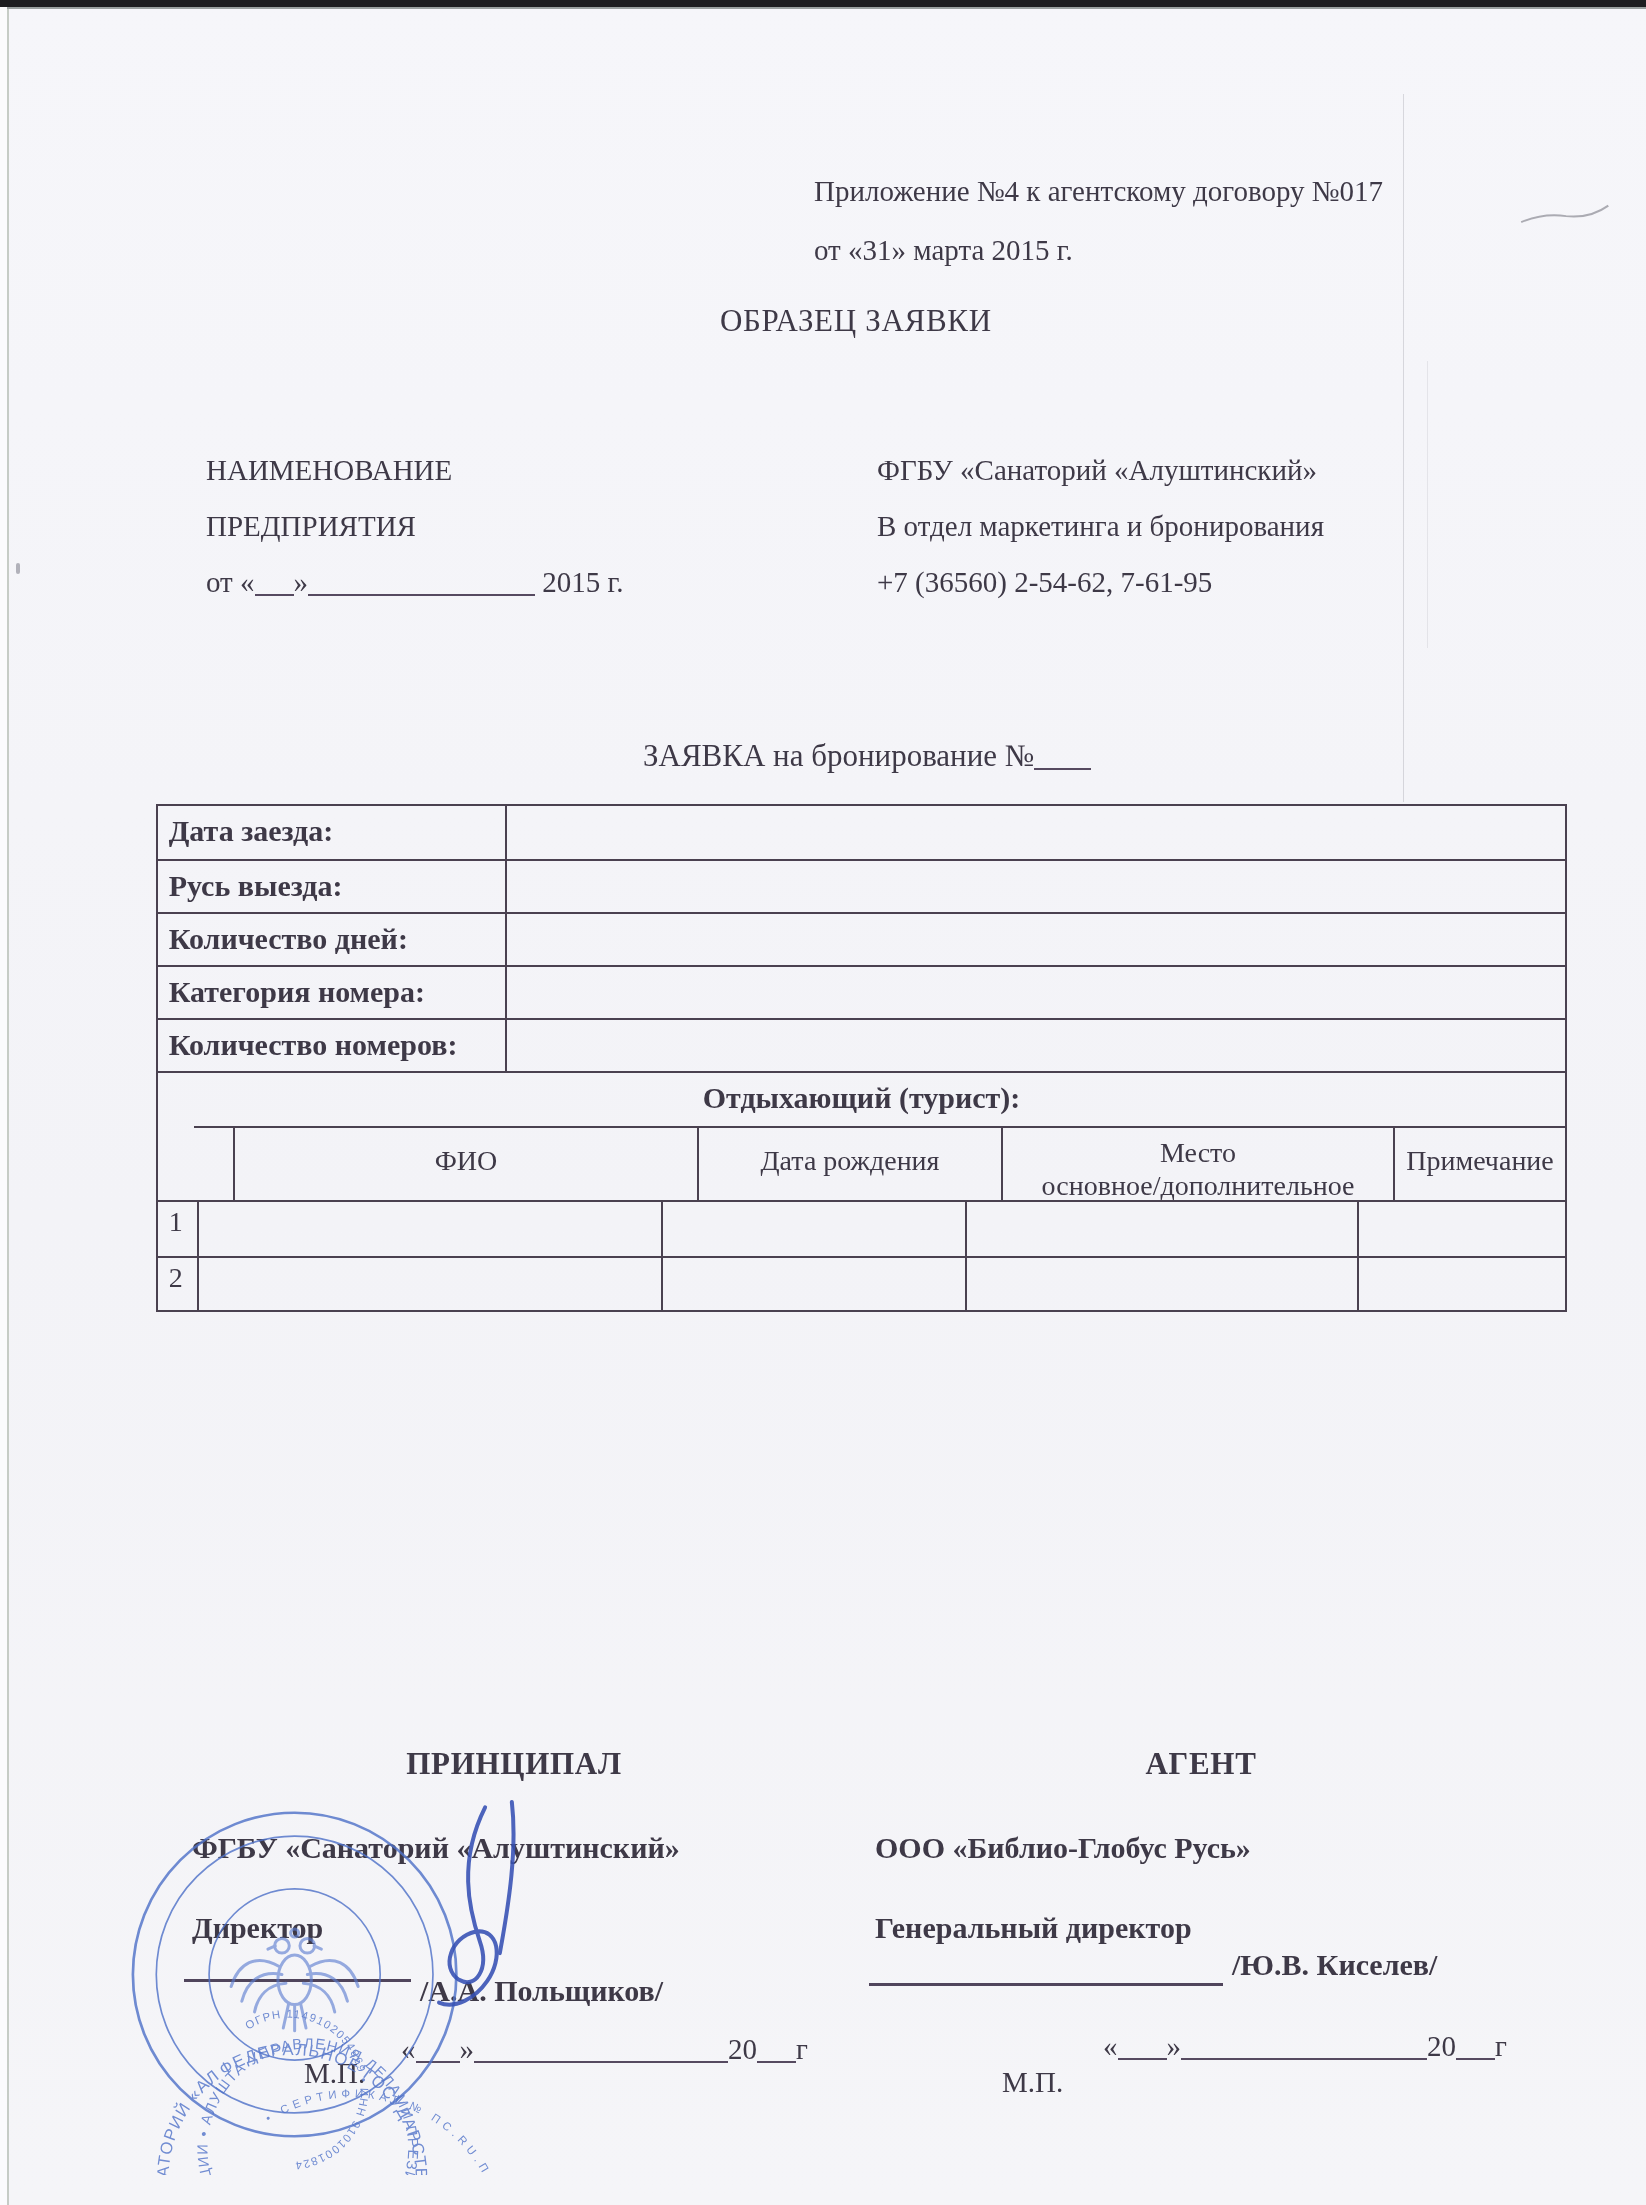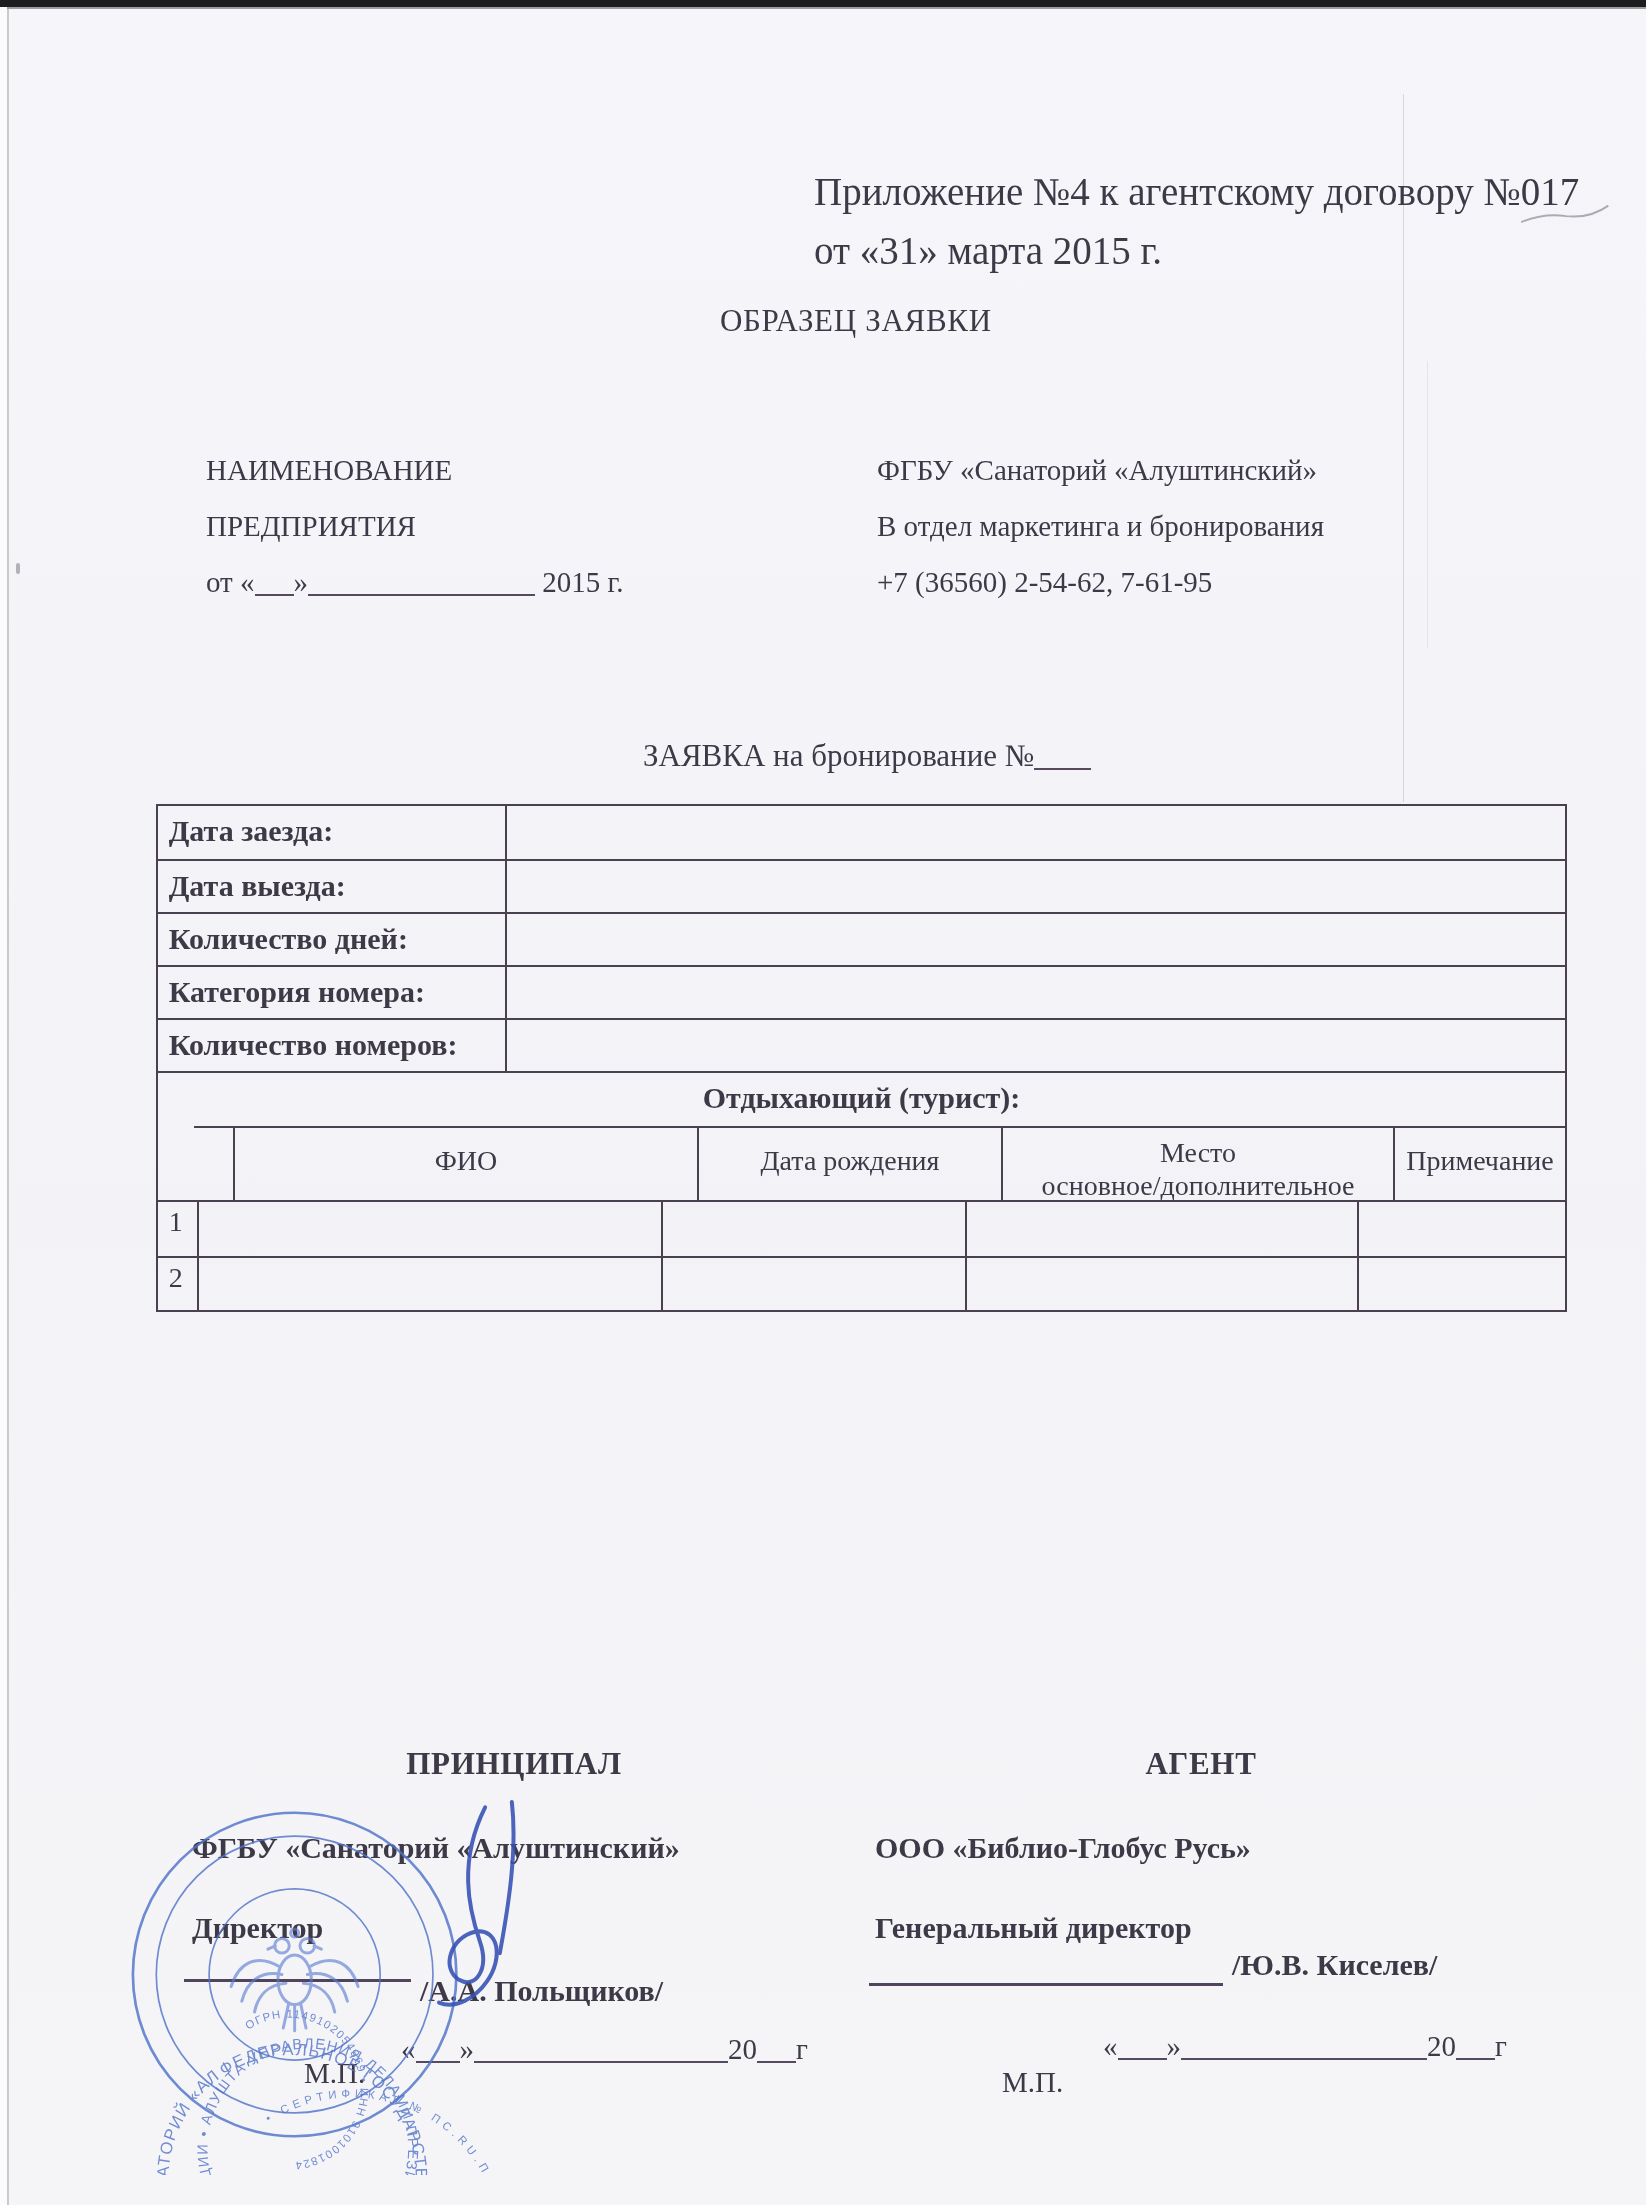"Приложение №4 к агентскому договору" .appendix { font-size: 39px -> 29px }
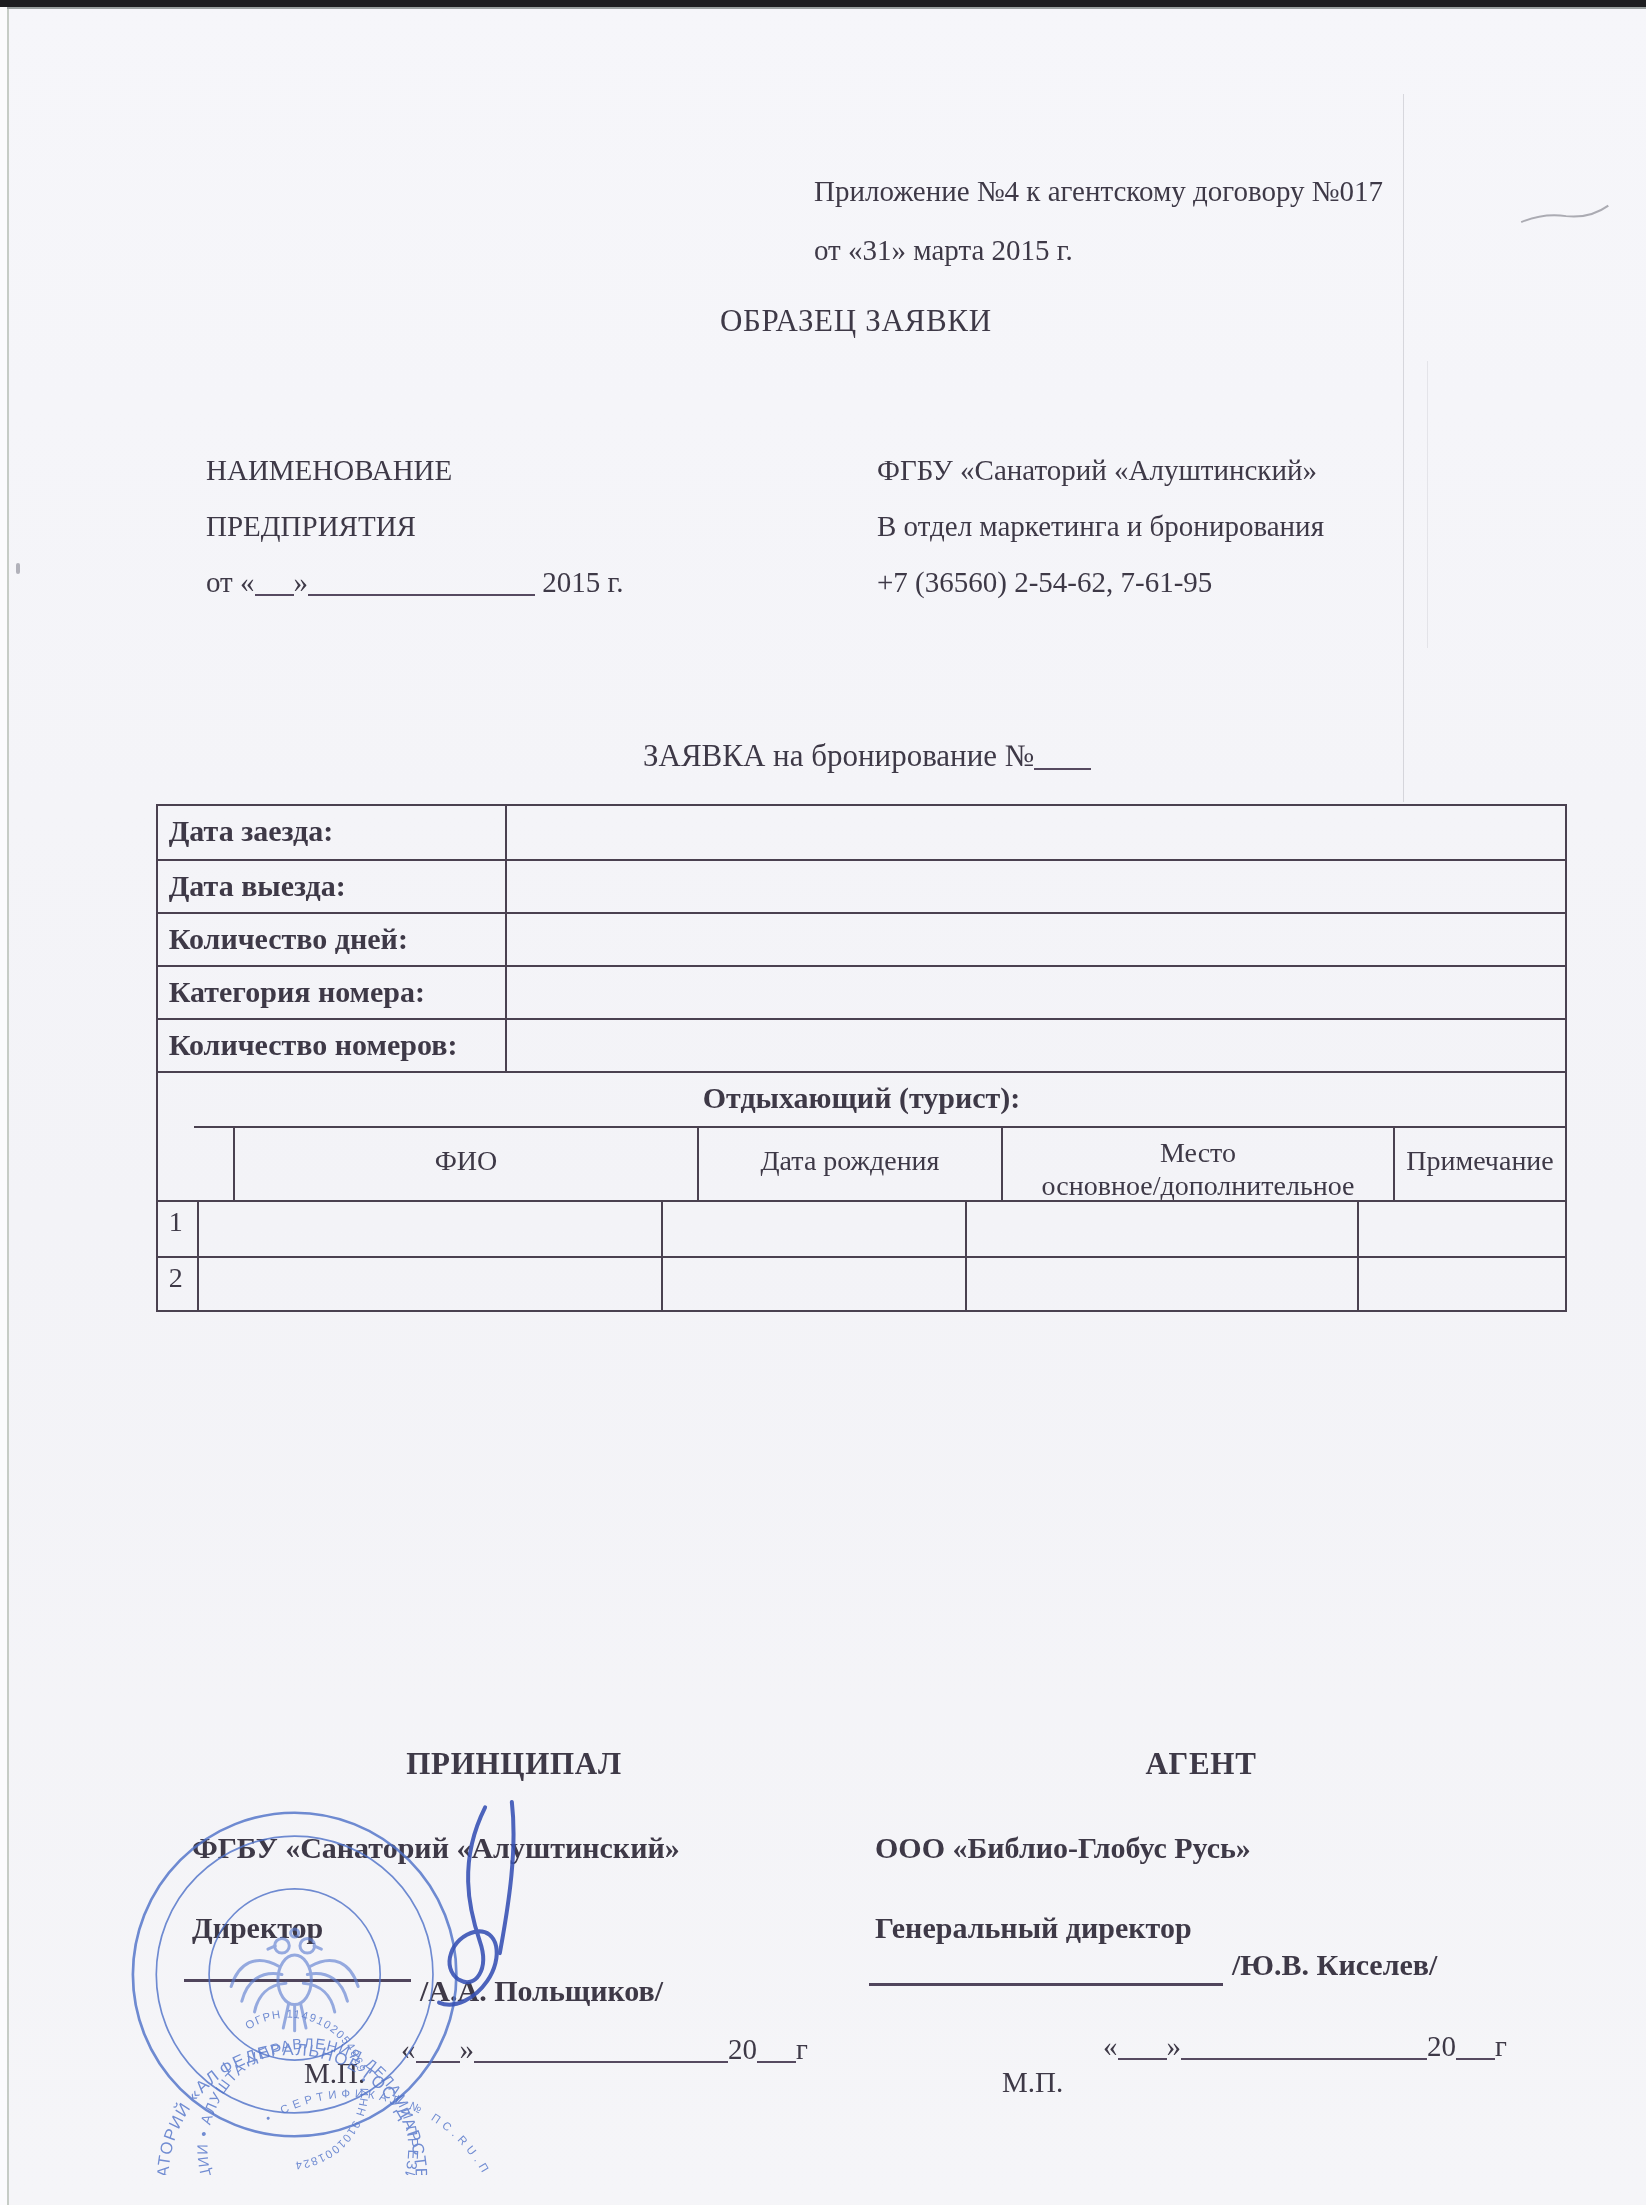"Дата выезда:" div.tcell { text: Дата -> Русь }
